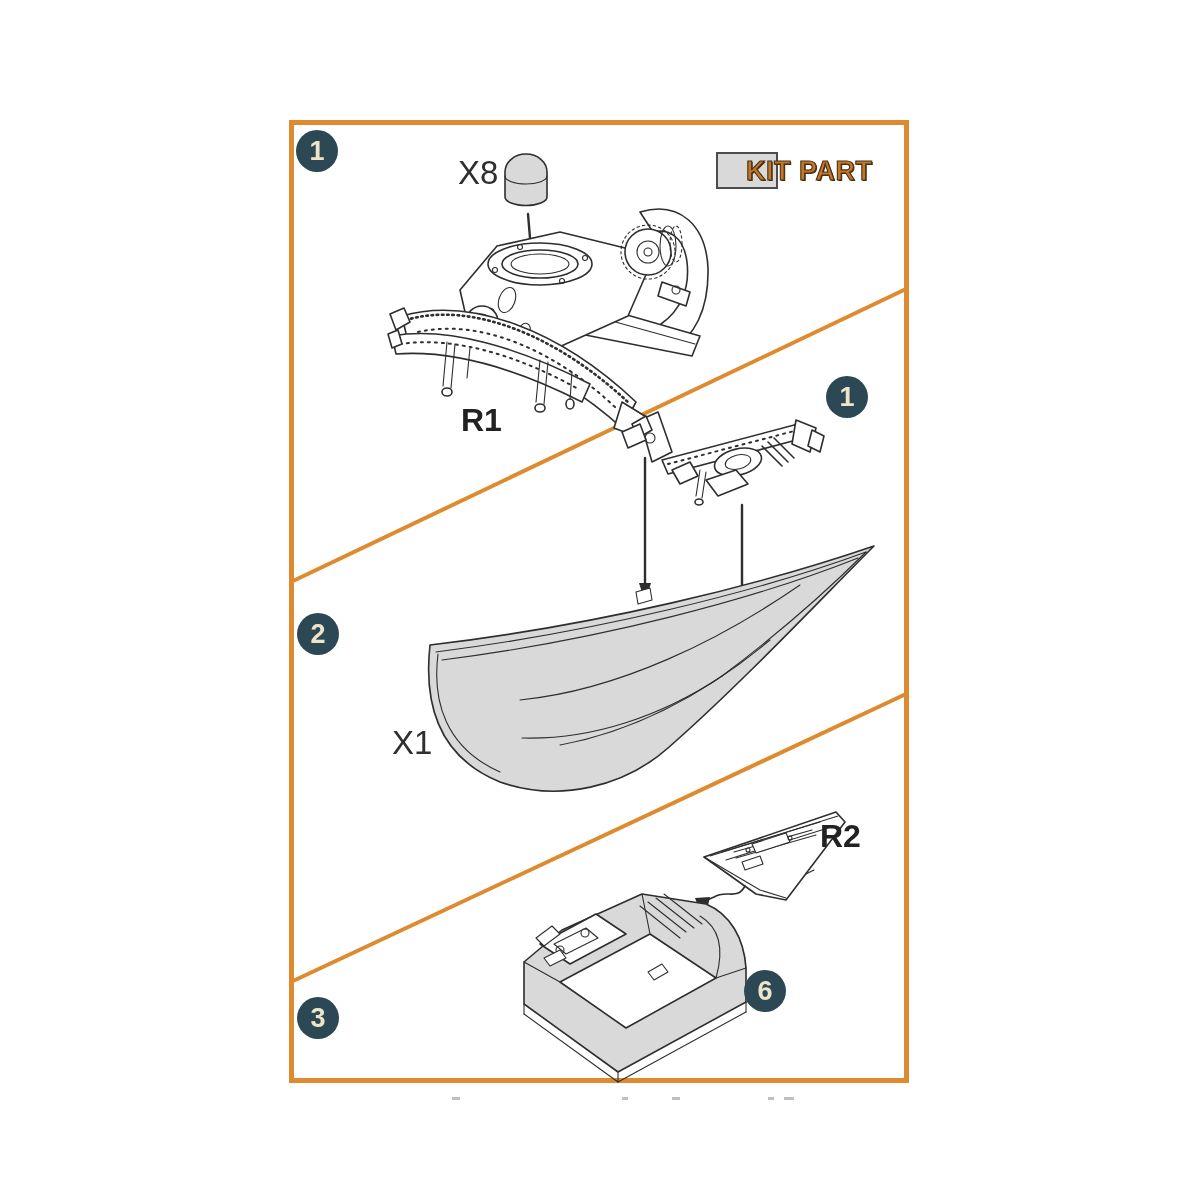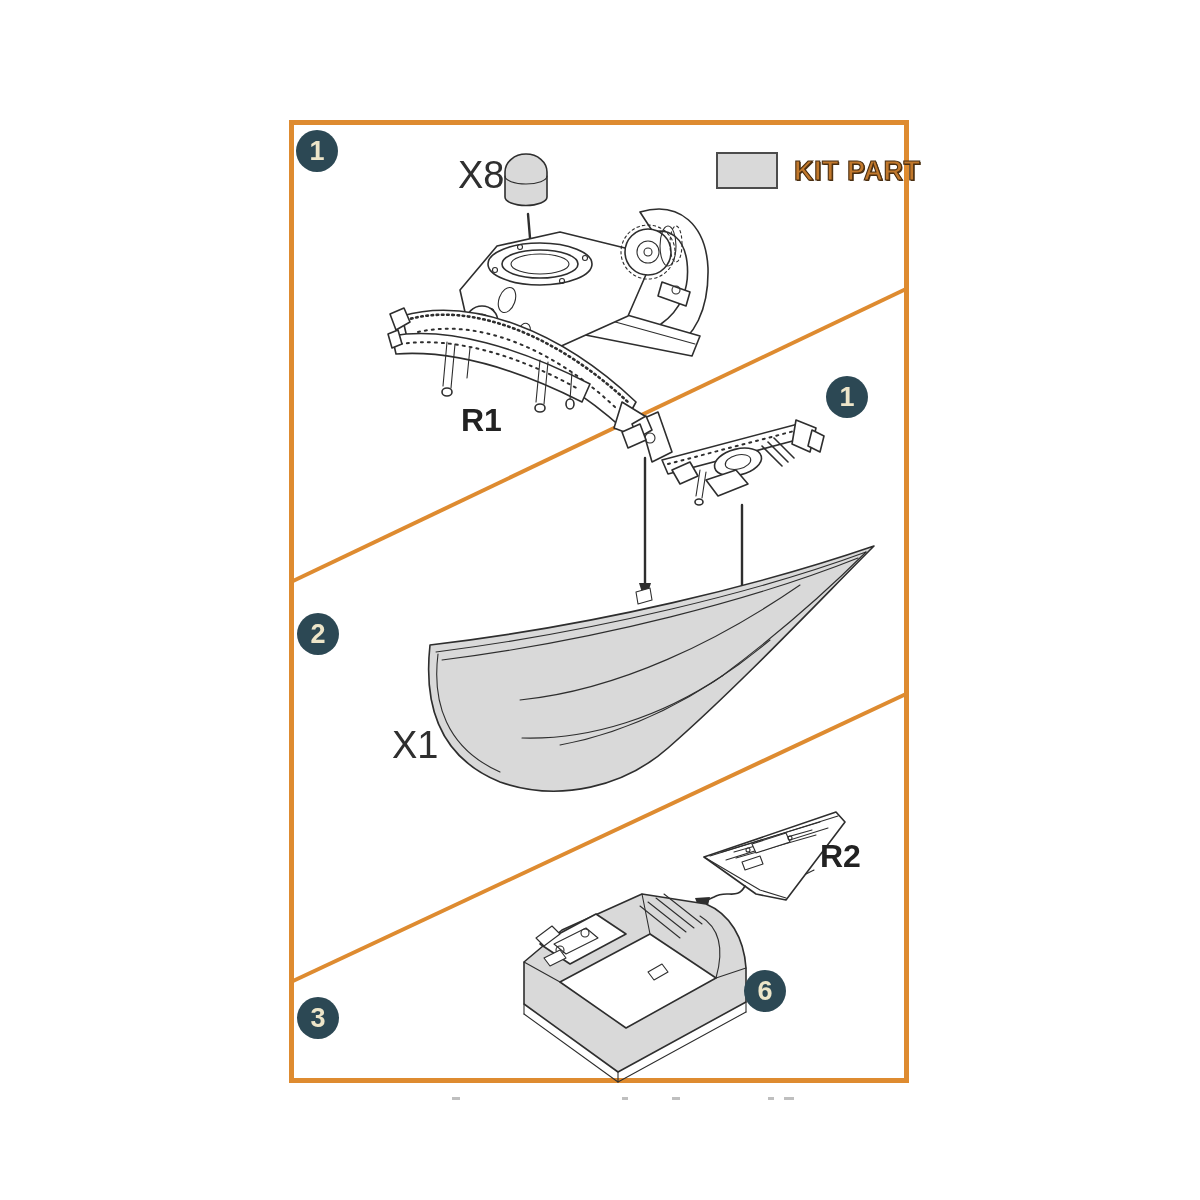"X8" .qty-label { font-size: 38px -> 33px }
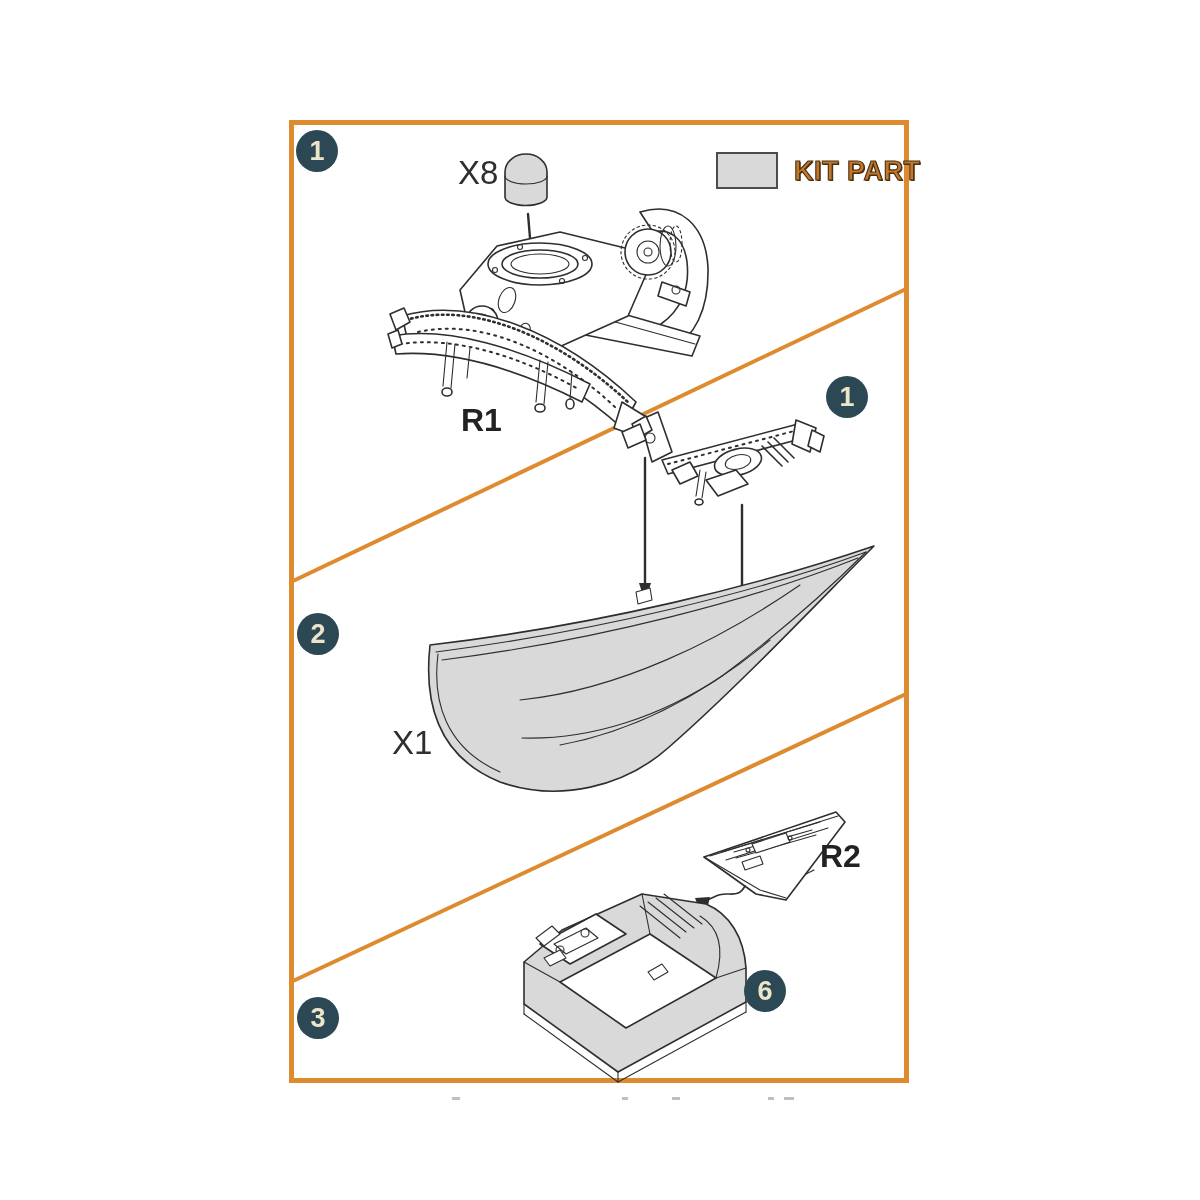"KIT PART" .kit-text { left: 794px -> 746px }
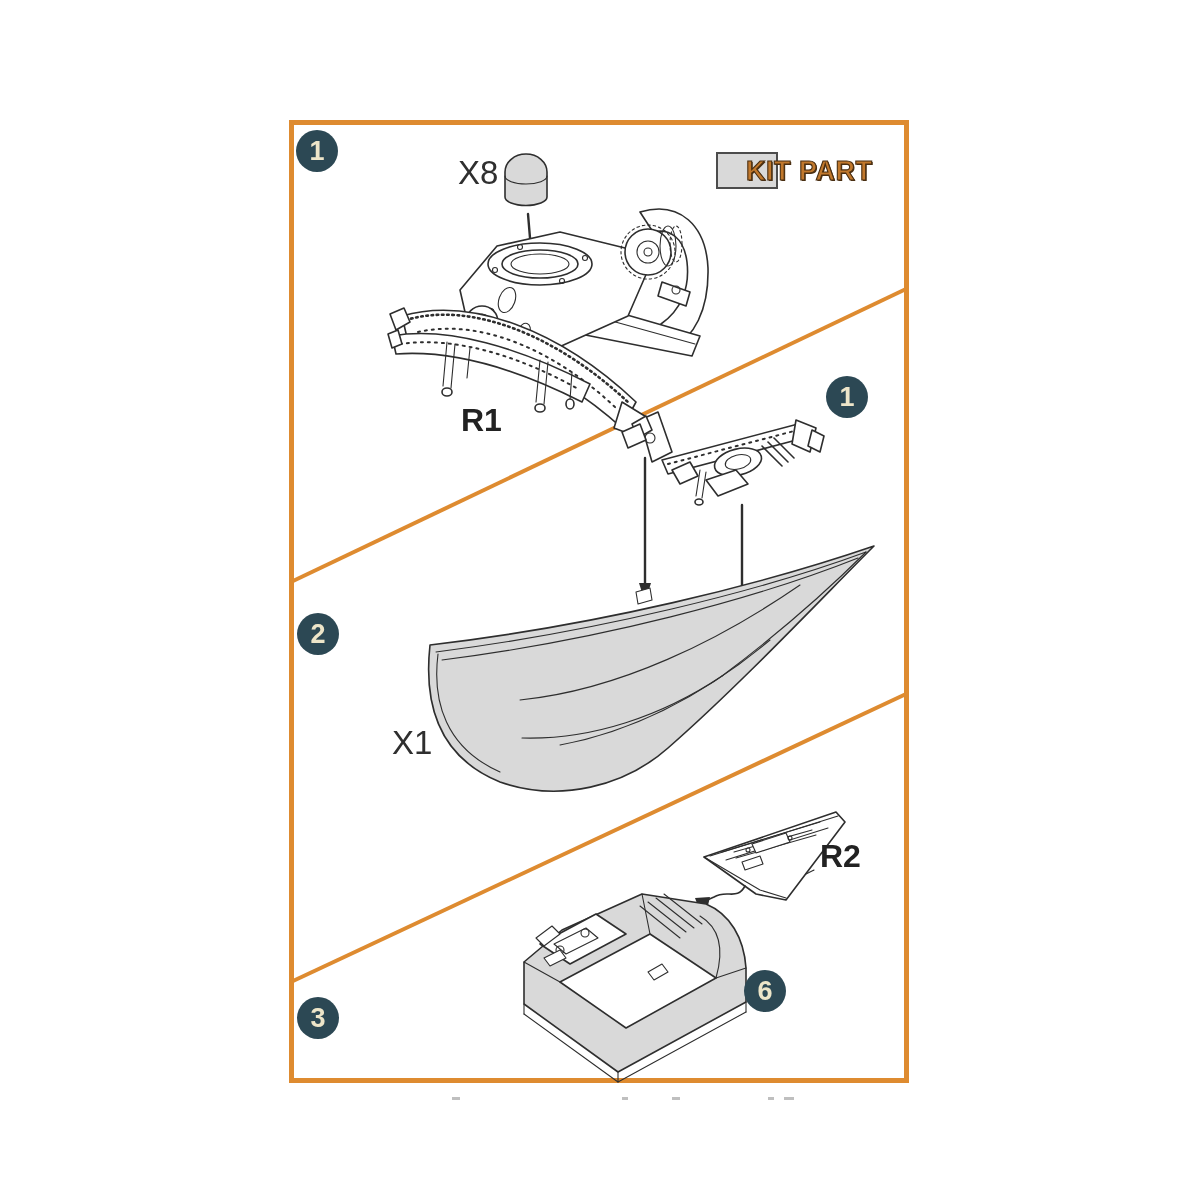"R2" div.part-label { top: 840px -> 820px }
